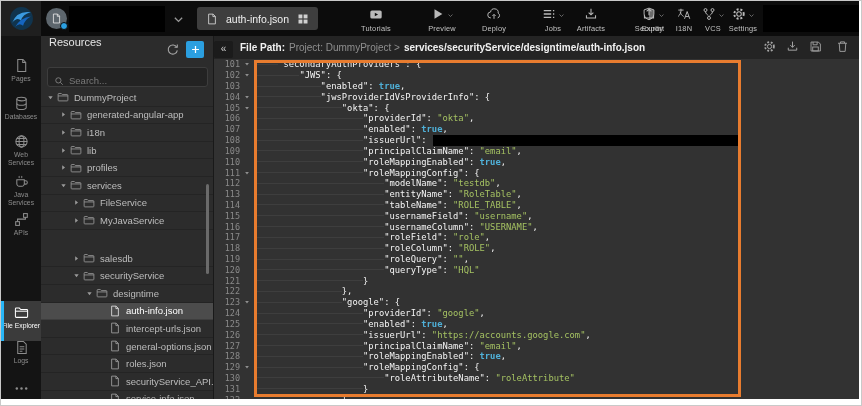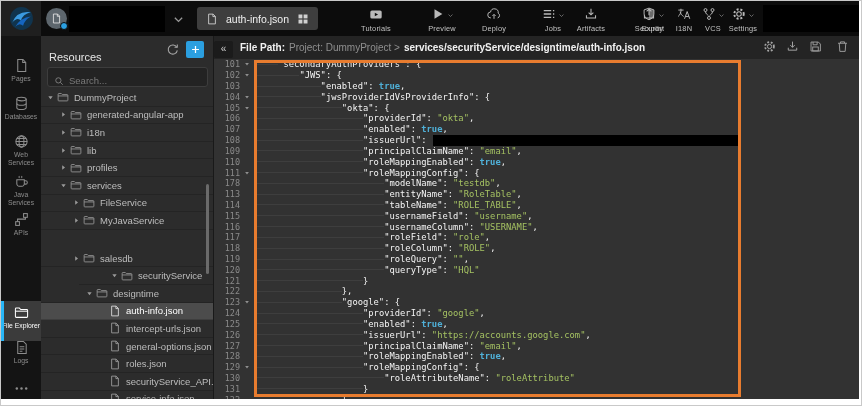"Resources" .res-head { align-items: flex-end -> flex-start }
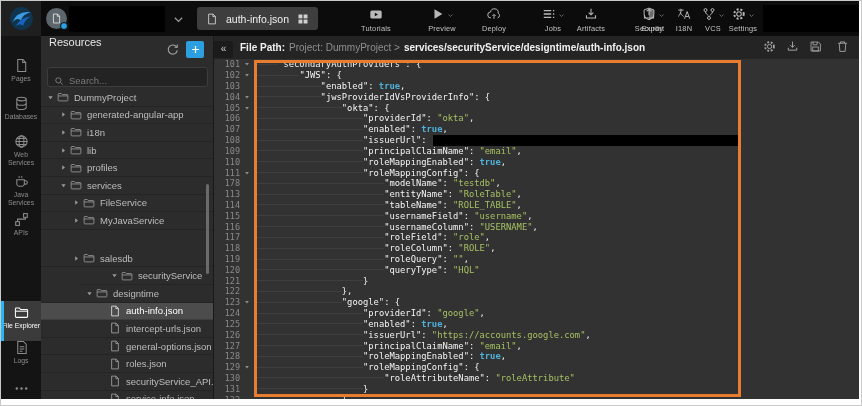"178" span.ln { text: 178 -> 112 }
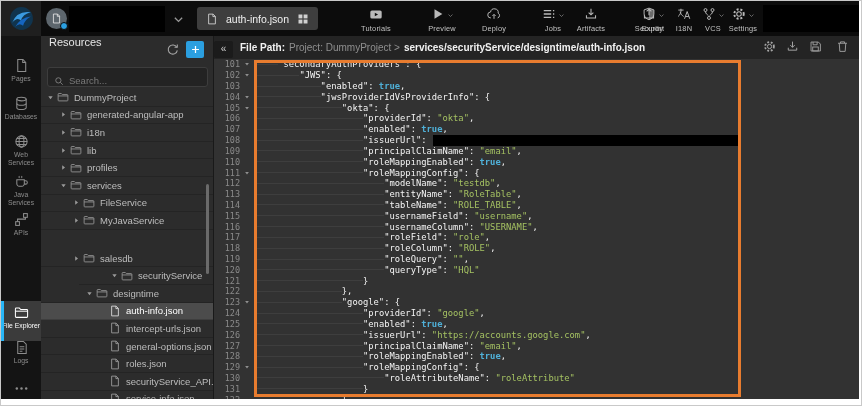"securityService" div.trow { margin-left: 38px -> none }
